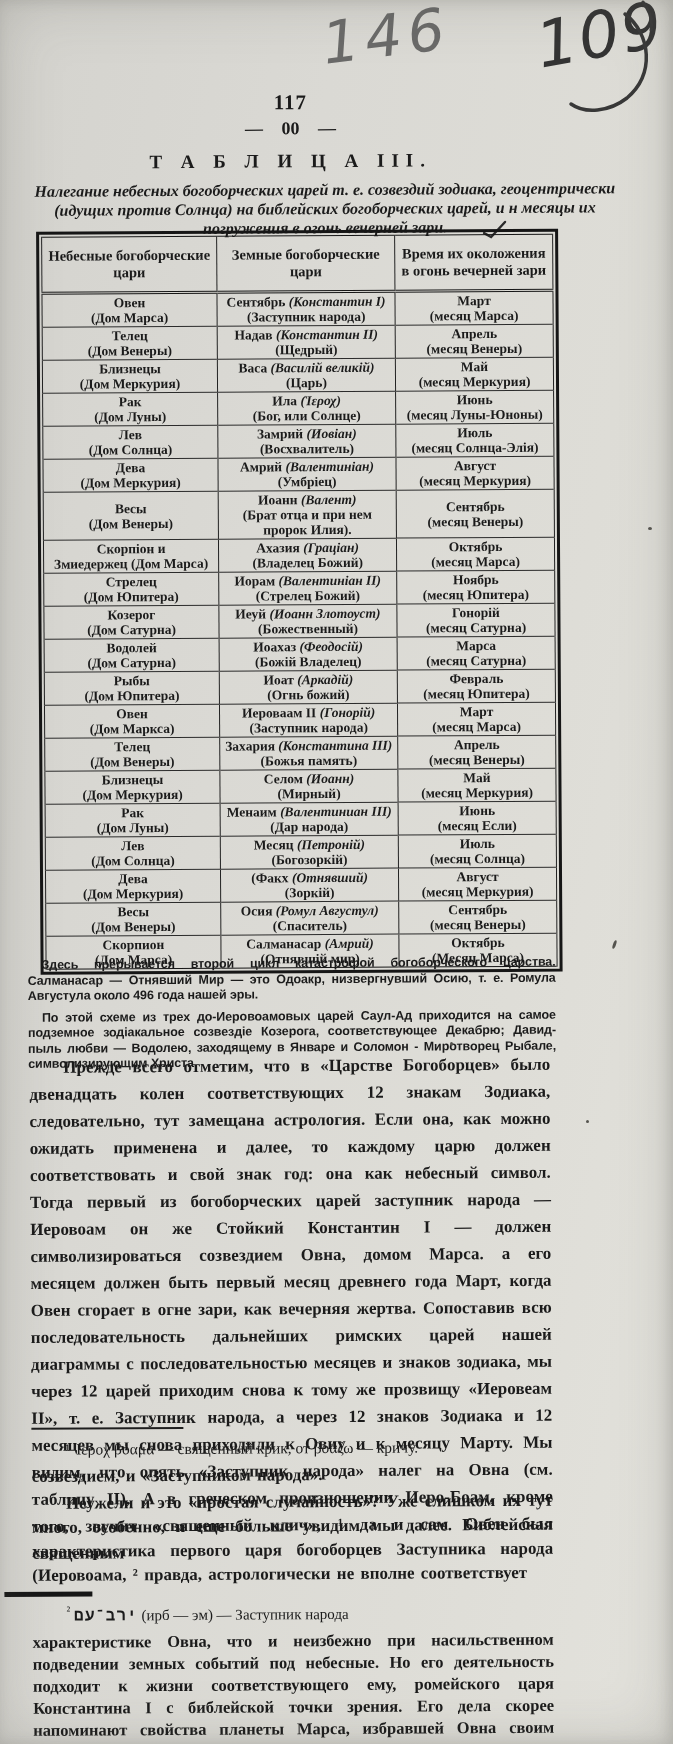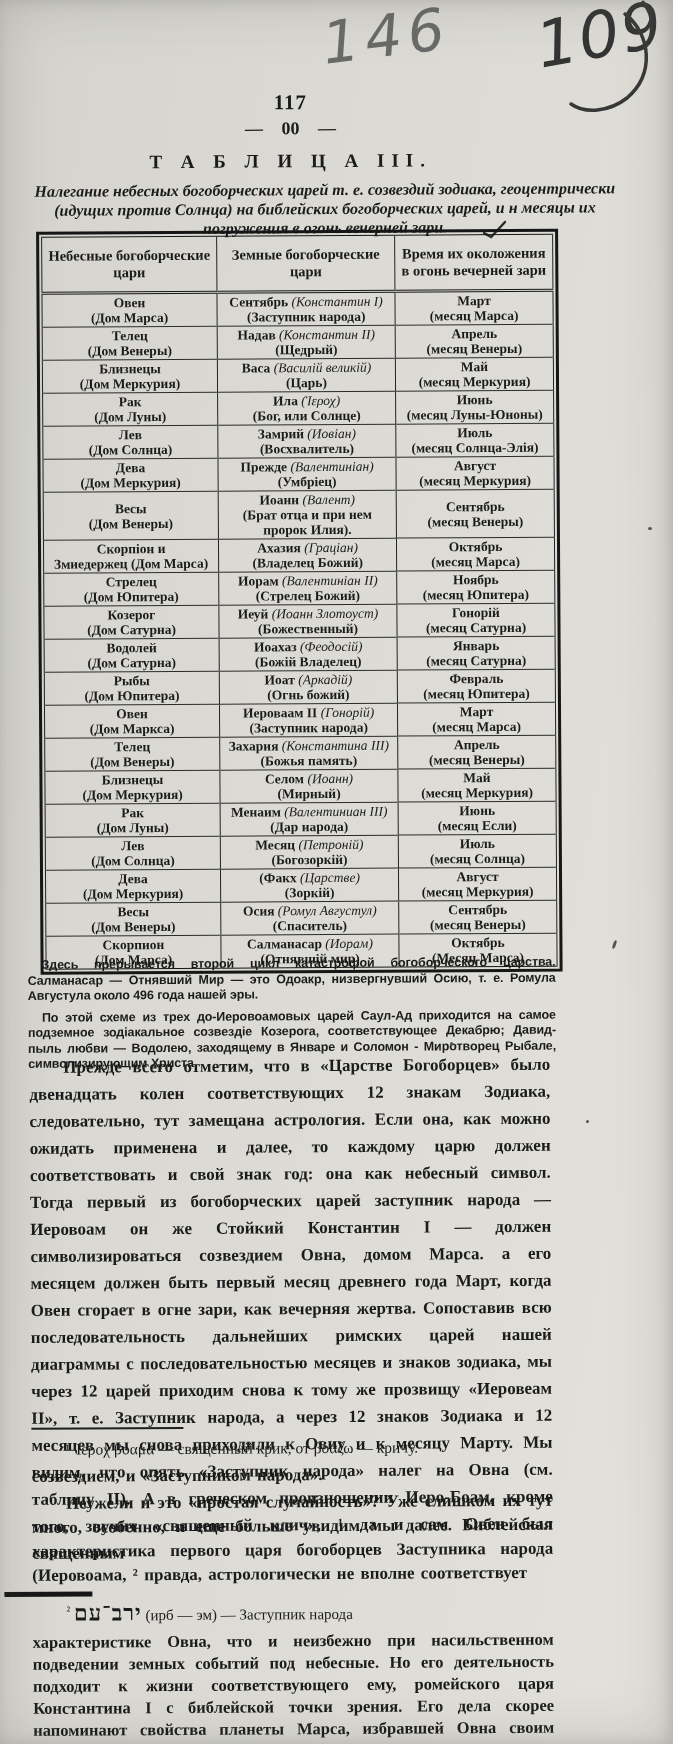"(Константин I)" td i { font-weight: normal -> bold }
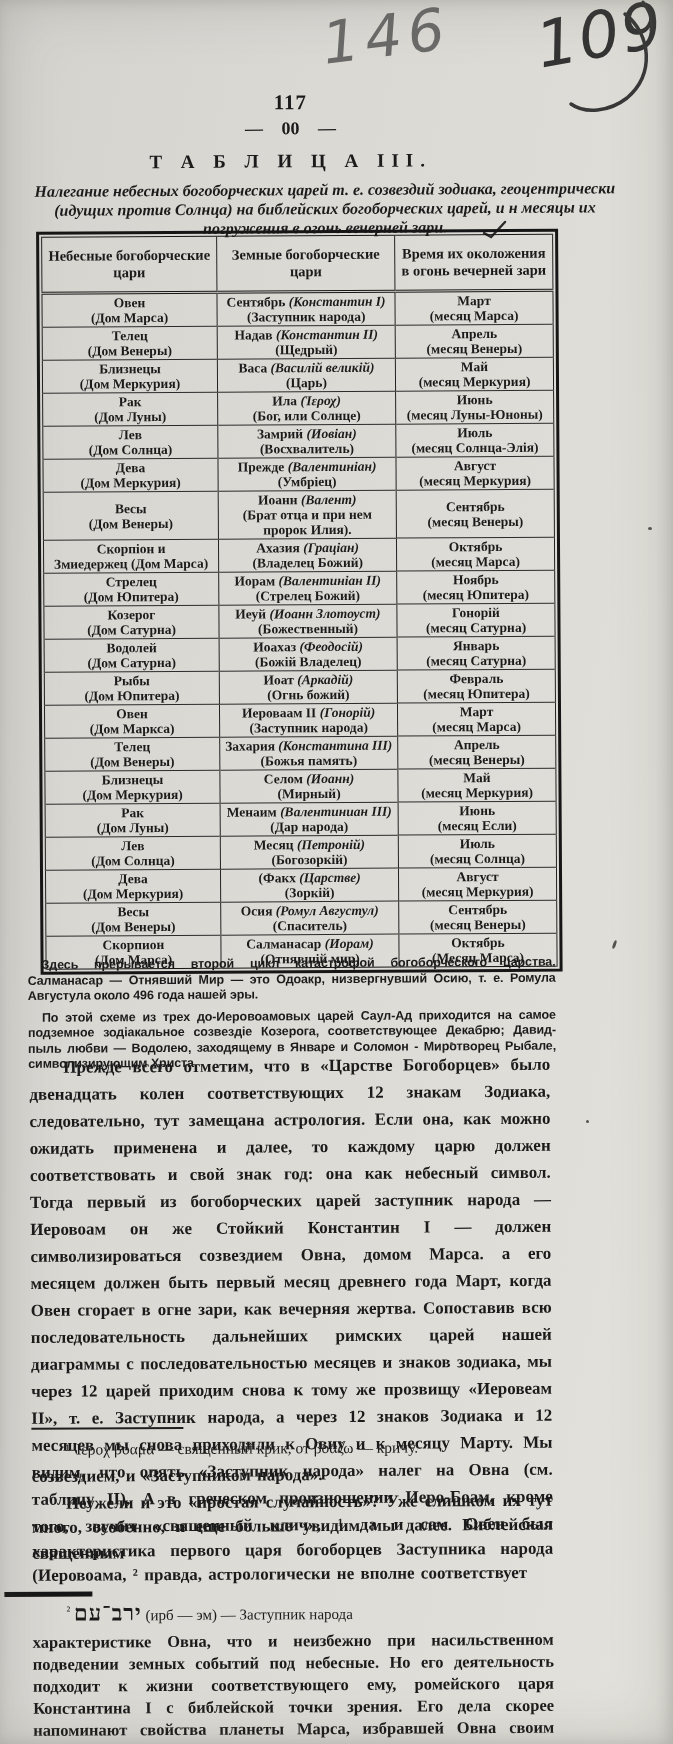"Прежде" span { text: Прежде -> Амрий }
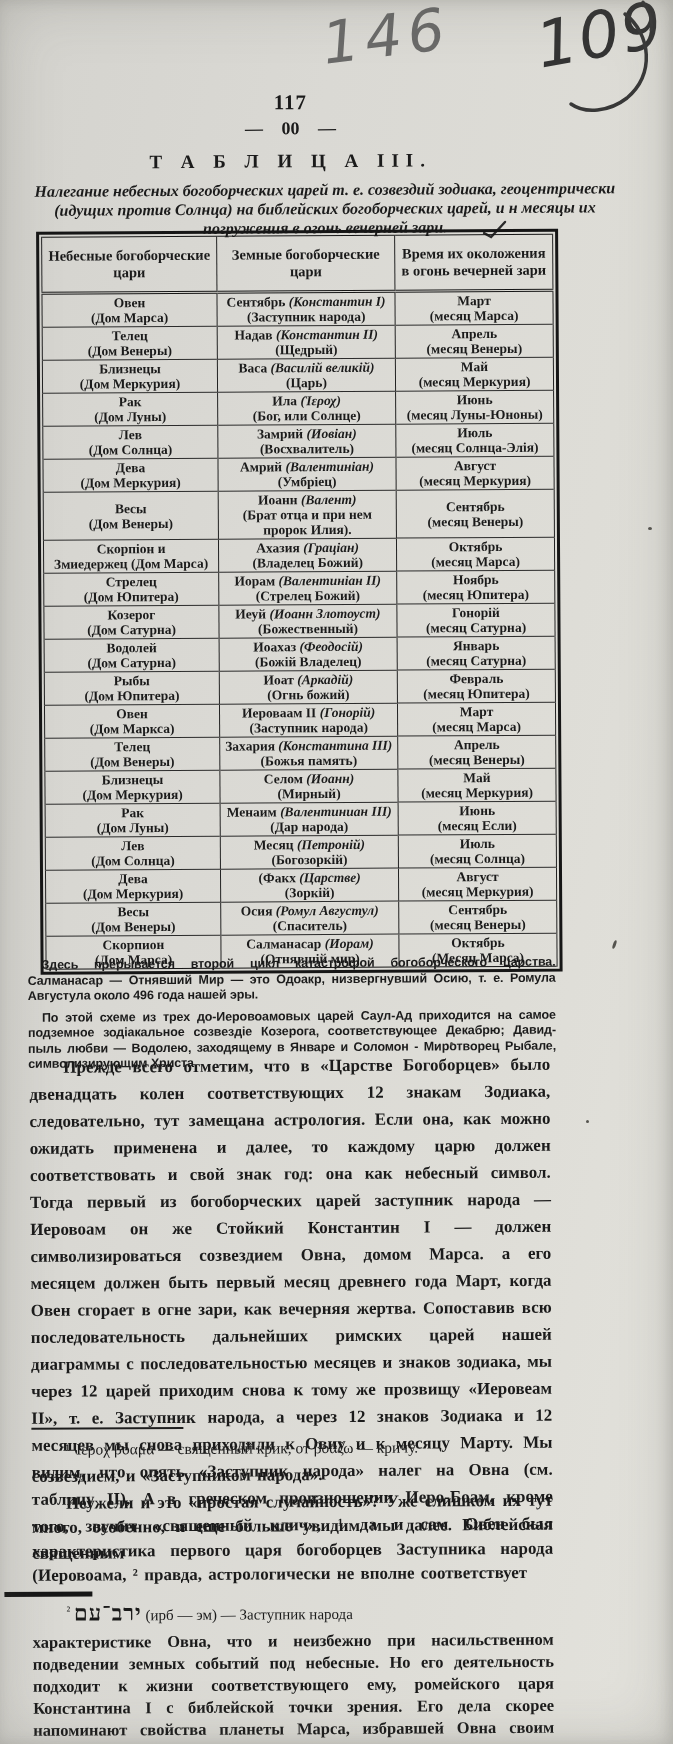"Январь" span.time-line { text: Январь -> Марса }
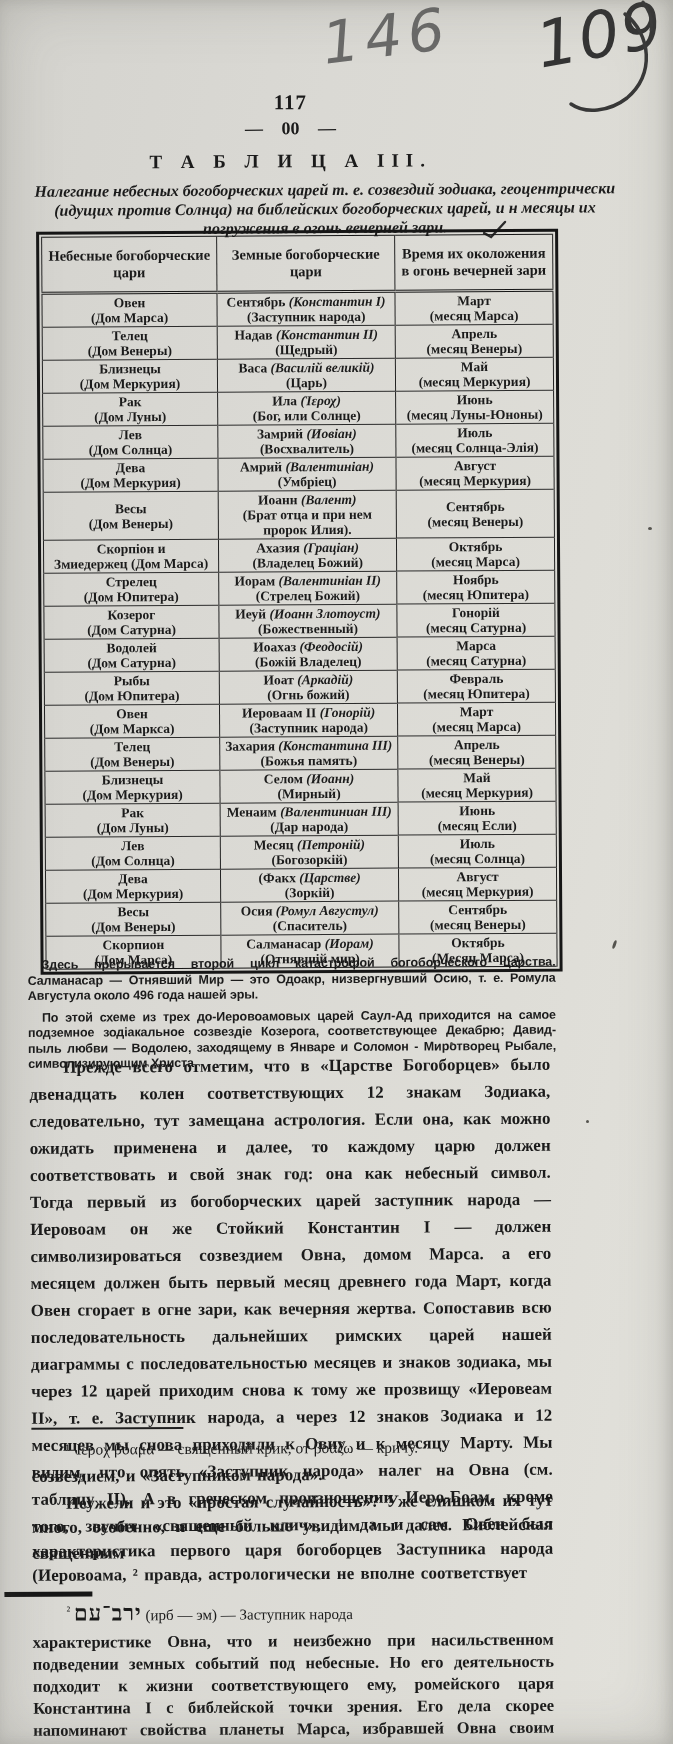"(Царстве)" i { text: Царстве -> Отнявший }
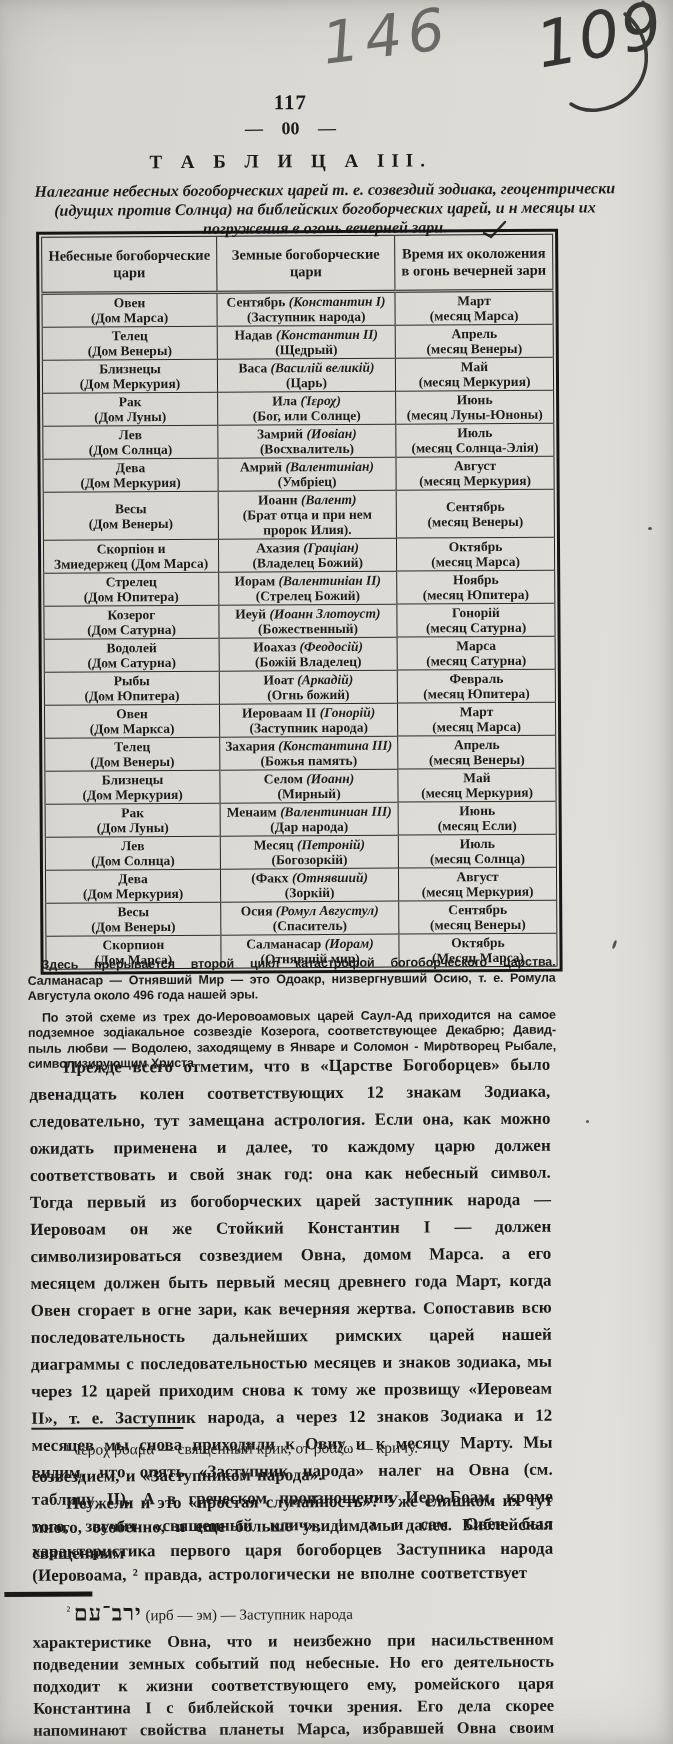"(Иорам)" i { text: Иорам -> Амрий }
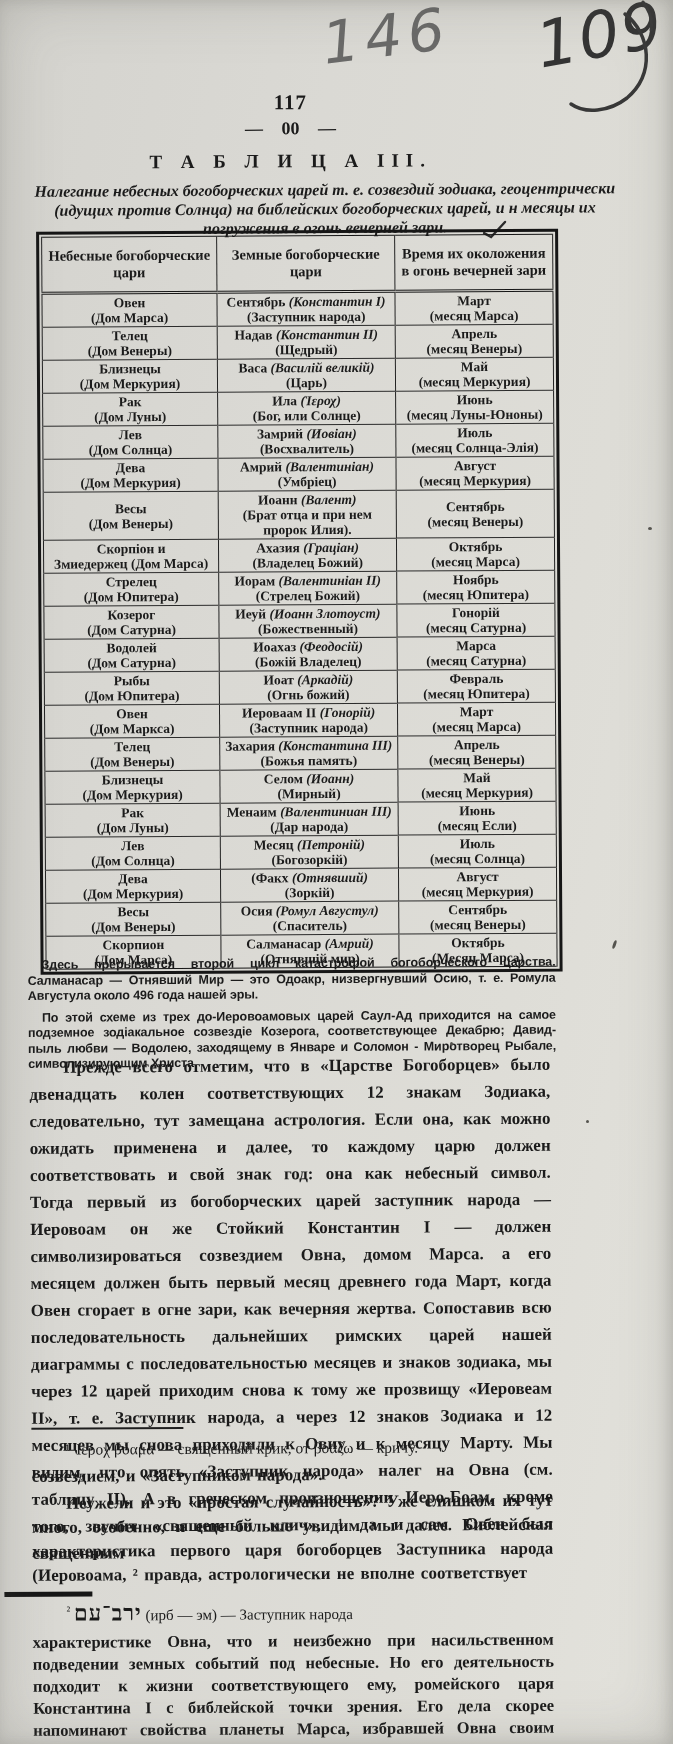"ירב־עם" .fn2 .heb { font-family: Liberation Serif, serif -> Liberation Mono, monospace; font-size: 22px -> 16px }
